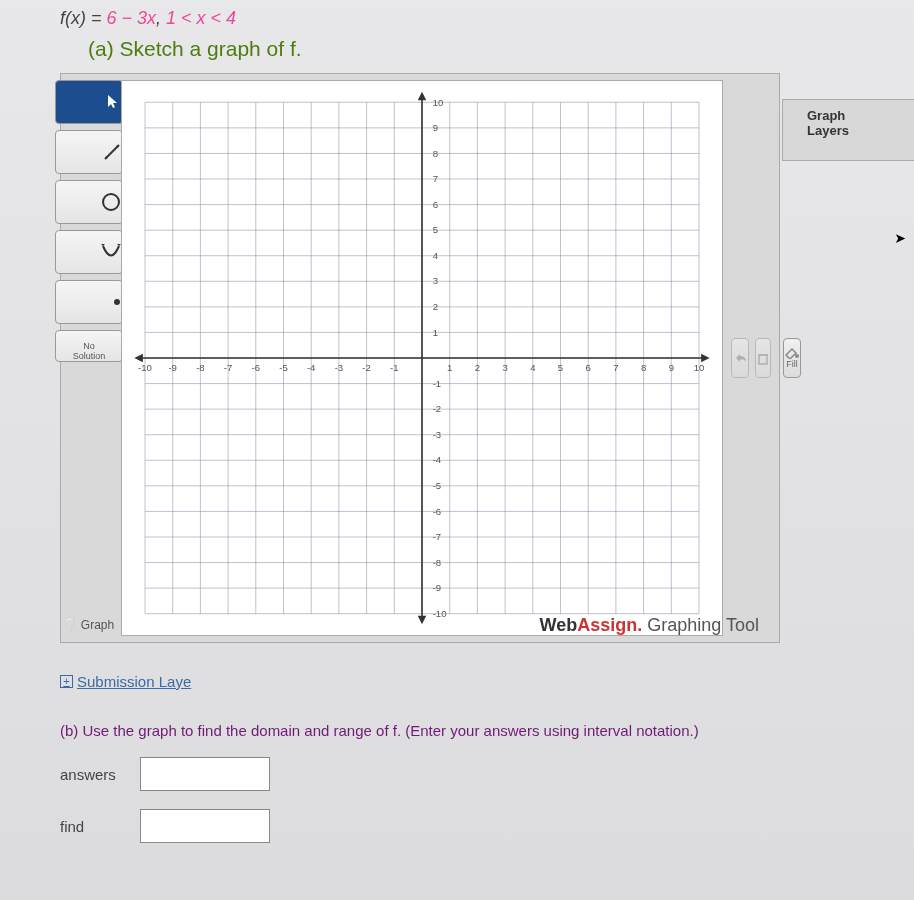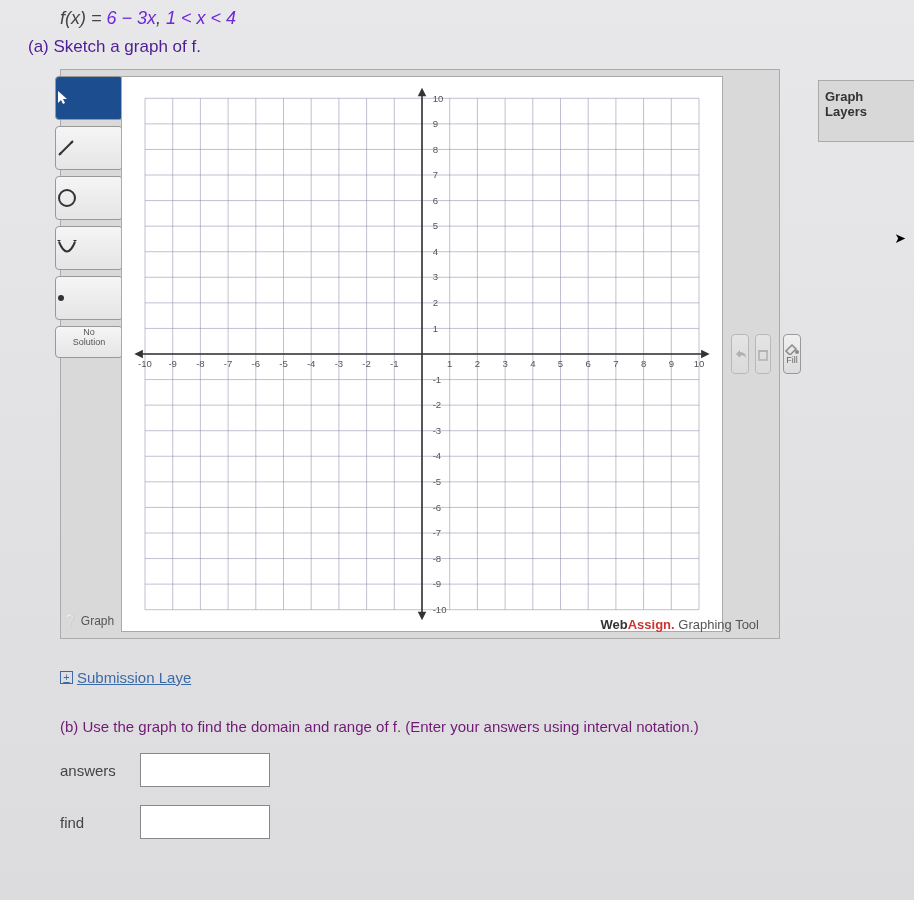"6 − 3x" .problem-header .val { color: #6d28d9 -> #ec4899 }
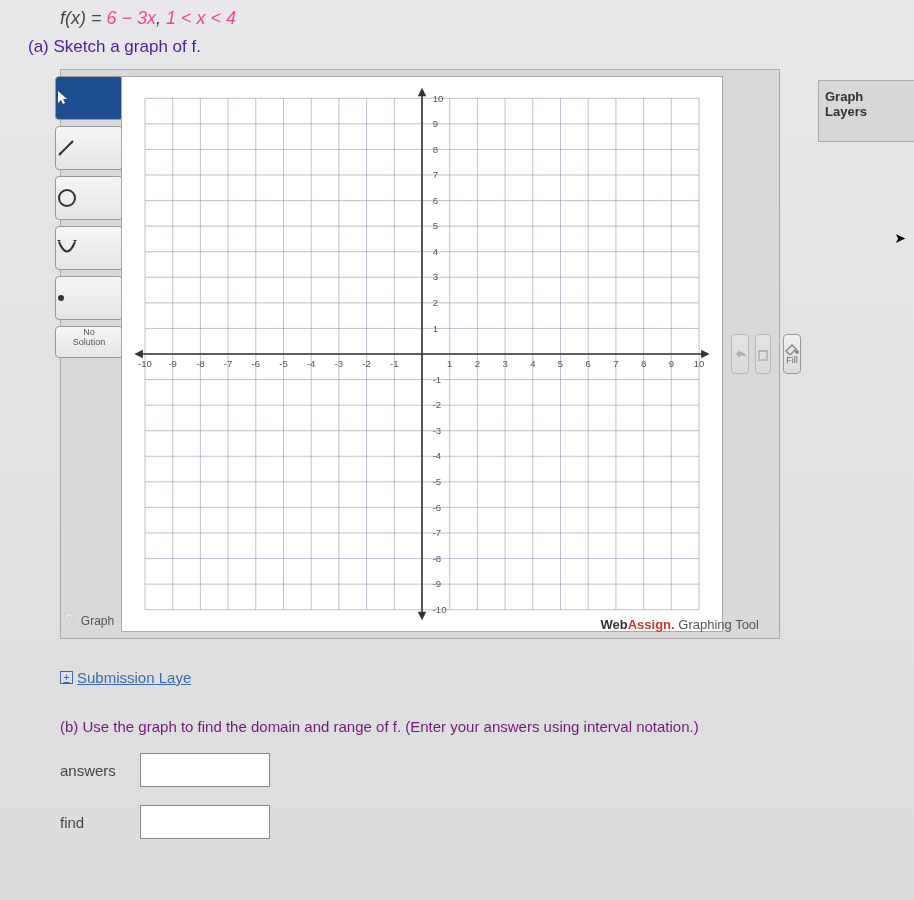"(a) Sketch a graph of" .part-label { color: #4c1d95 -> #4d7c0f; font-size: 17px -> 21px; padding: 4px 28px 8px -> 4px 88px 8px }
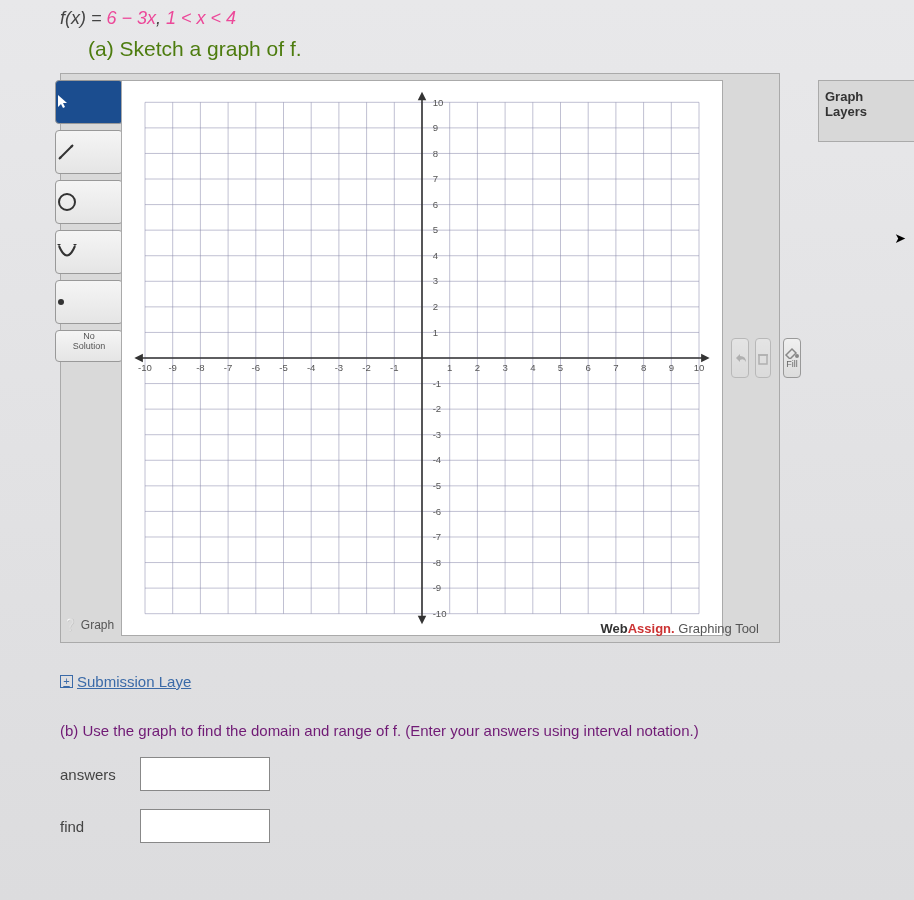"Graph Layers" .layers-panel { padding: 8px 6px -> 8px 24px; top: 80px -> 99px; width: 96px -> 132px }
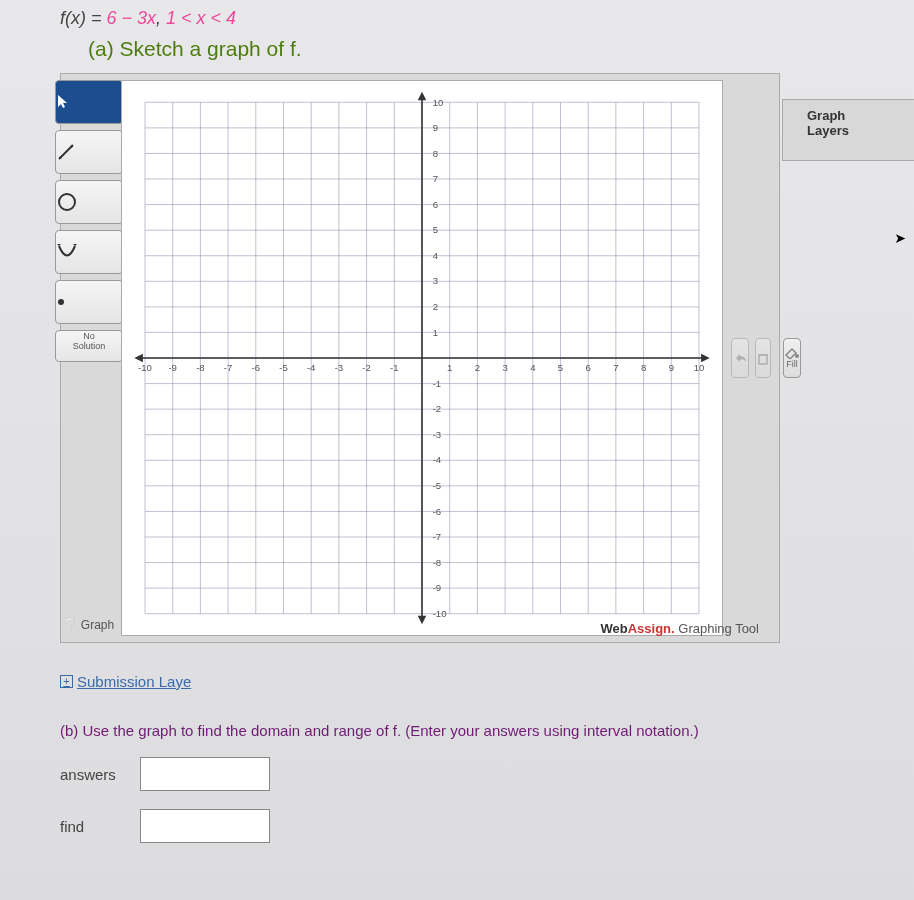"No" .tool-btn { justify-content: flex-start -> flex-end }
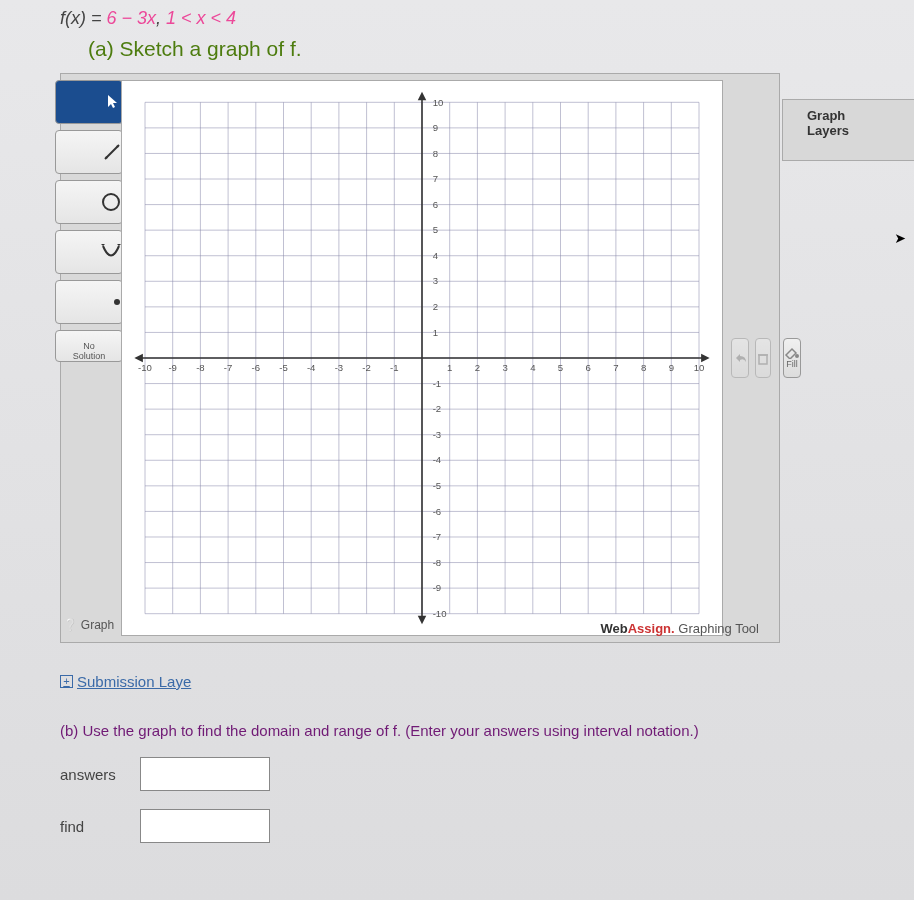"WebAssign. Graphing Tool" .footer-brand { font-size: 13px -> 18px }
